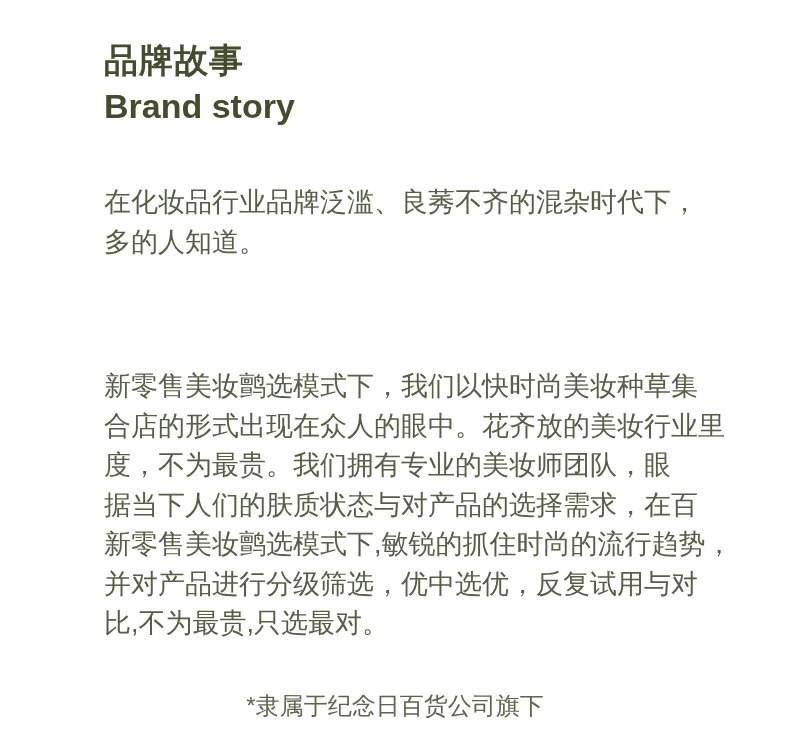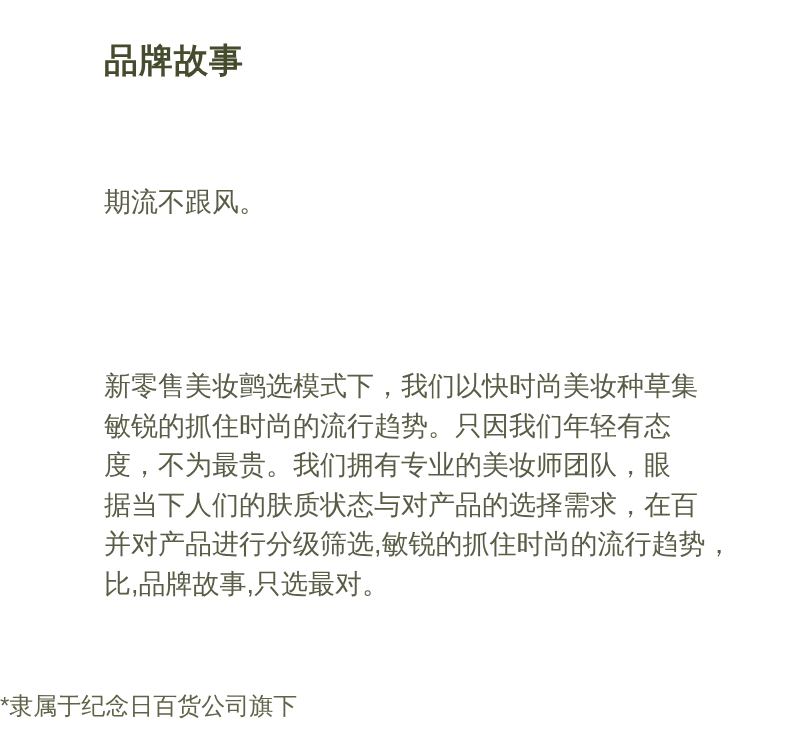"Brand story" div.title-en { html: none -> <div>Brand story</div> }
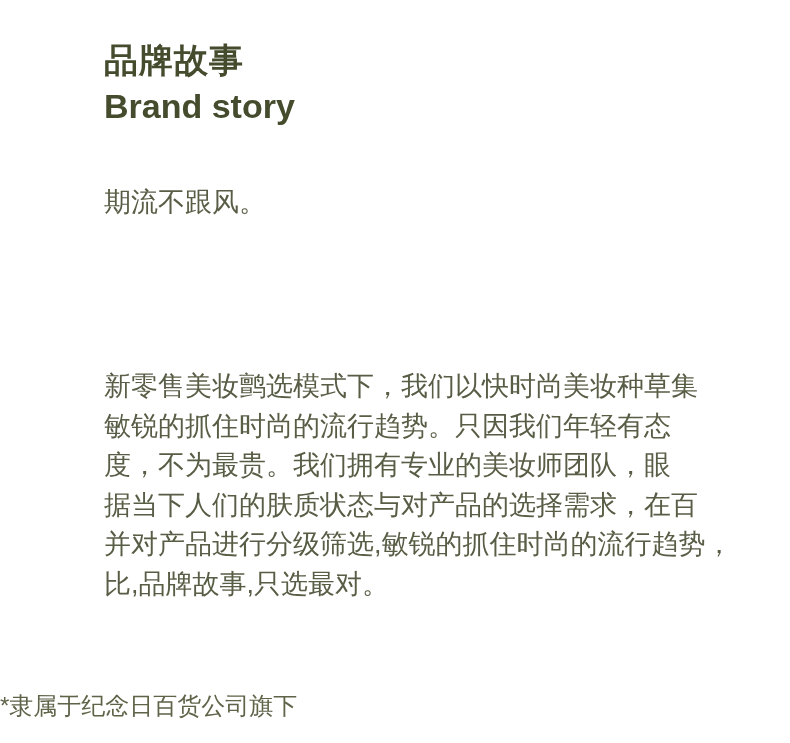"在化妆品行业品牌泛滥、良莠不齐的混杂时代下，" p { html: none -> <p>在化妆品行业品牌泛滥、良莠不齐的混杂时代下，</p> }
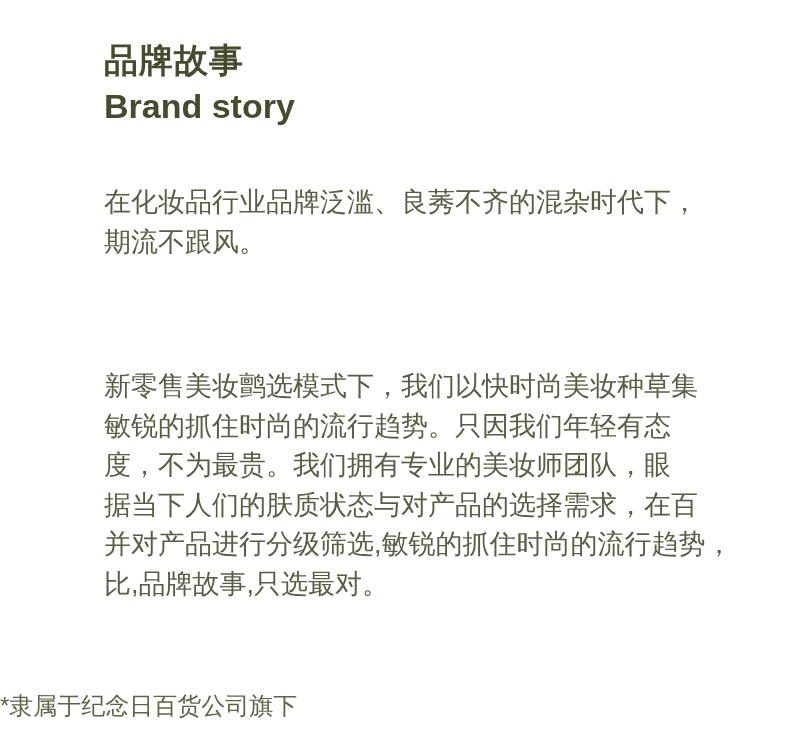"期流不跟风。" p { text: 期流不跟风 -> 多的人知道 }
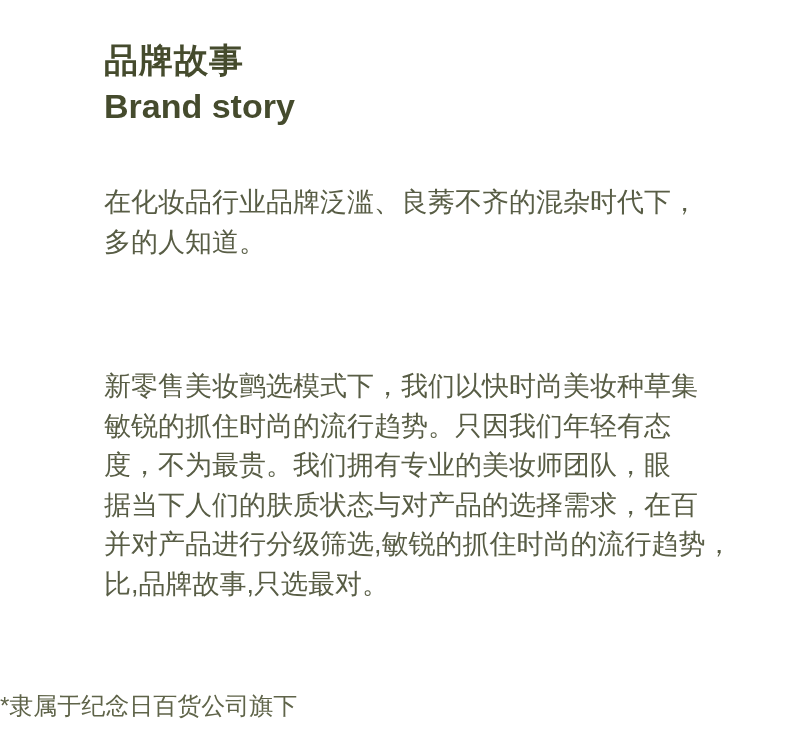"敏锐的抓住时尚的流行趋势。只因我们年轻有态" p { text: 敏锐的抓住时尚的流行趋势。只因我们年轻有态 -> 合店的形式出现在众人的眼中。花齐放的美妆行业里 }
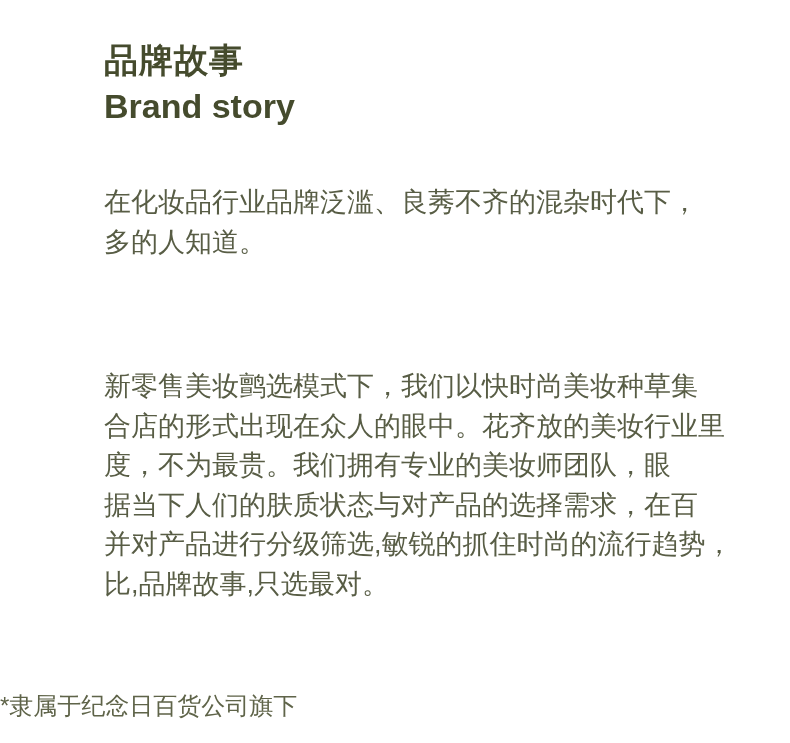"并对产品进行分级筛选,敏锐的抓住时尚的流行趋势，" p { text: 并对产品进行分级筛选 -> 新零售美妆鹯选模式下 }
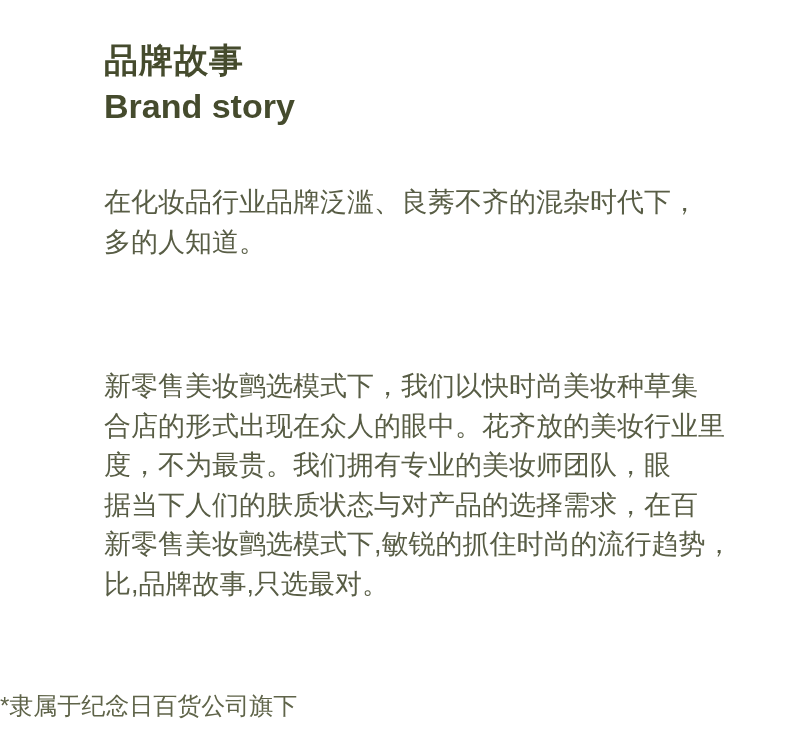"并对产品进行分级筛选，优中选优，反复试用与对" p { html: none -> <p>并对产品进行分级筛选，优中选优，反复试用与对</p> }
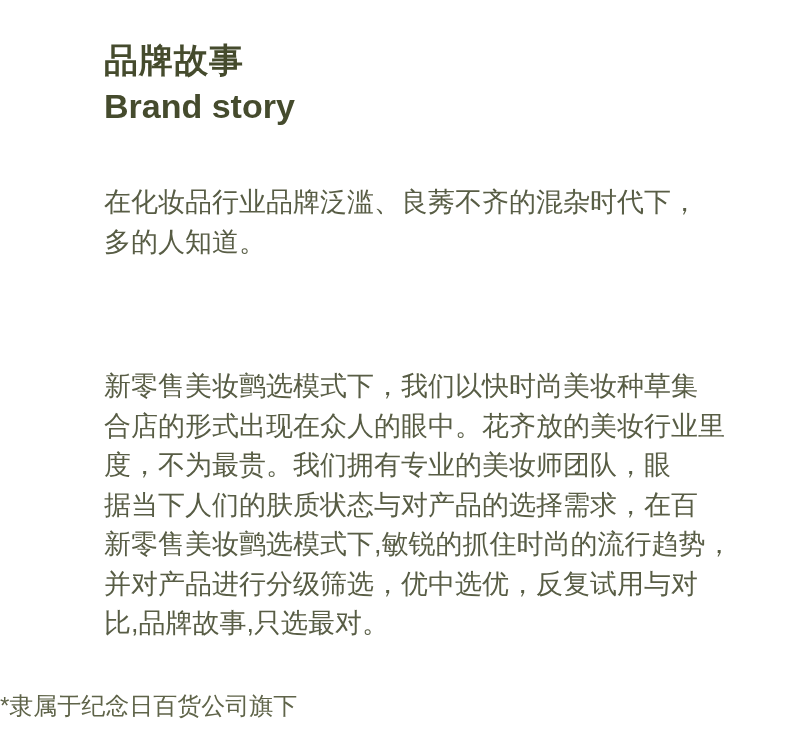"比,品牌故事,只选最对。" p { text: ,品牌故事 -> ,不为最贵 }
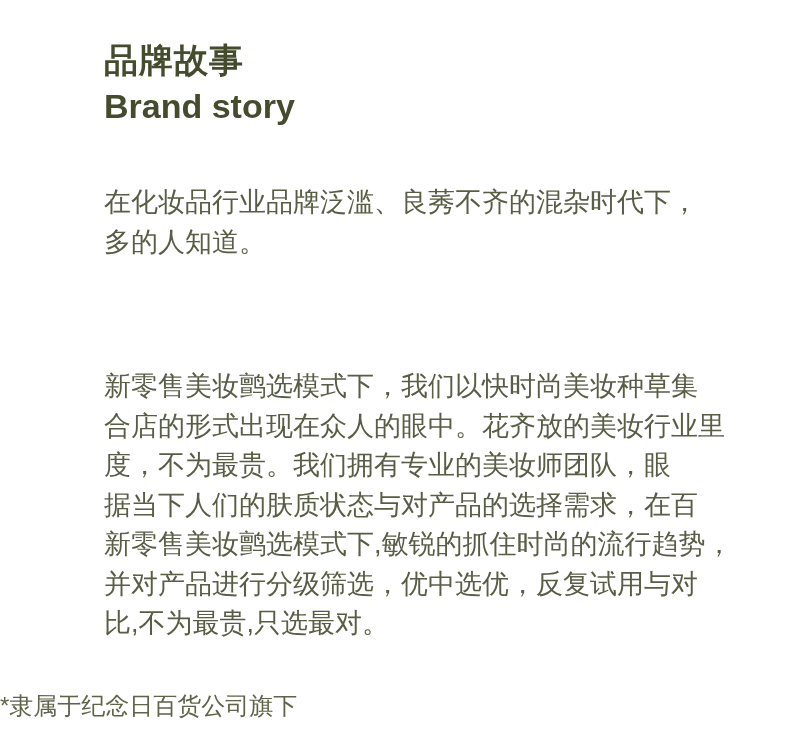"*隶属于纪念日百货公司旗下" .footer-note { text-align: left -> center }
